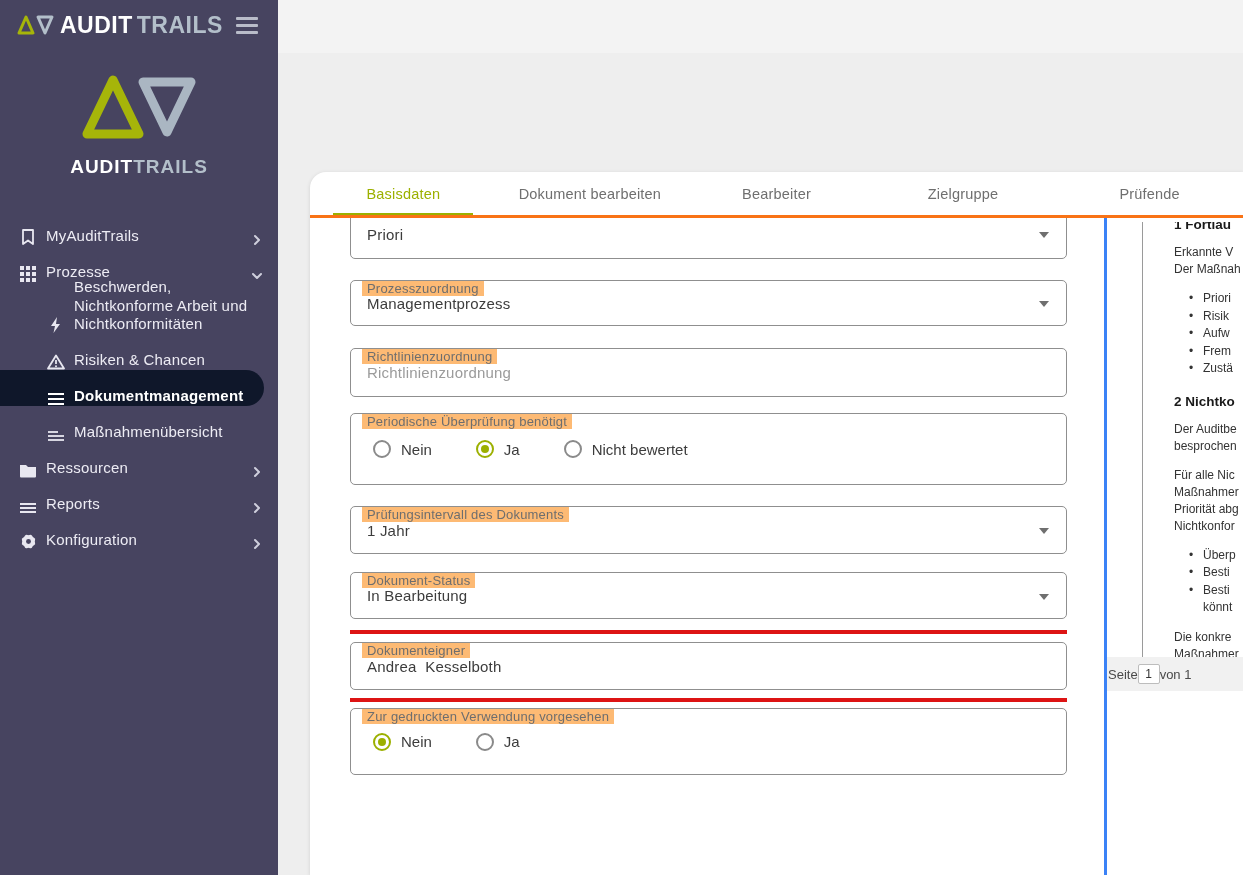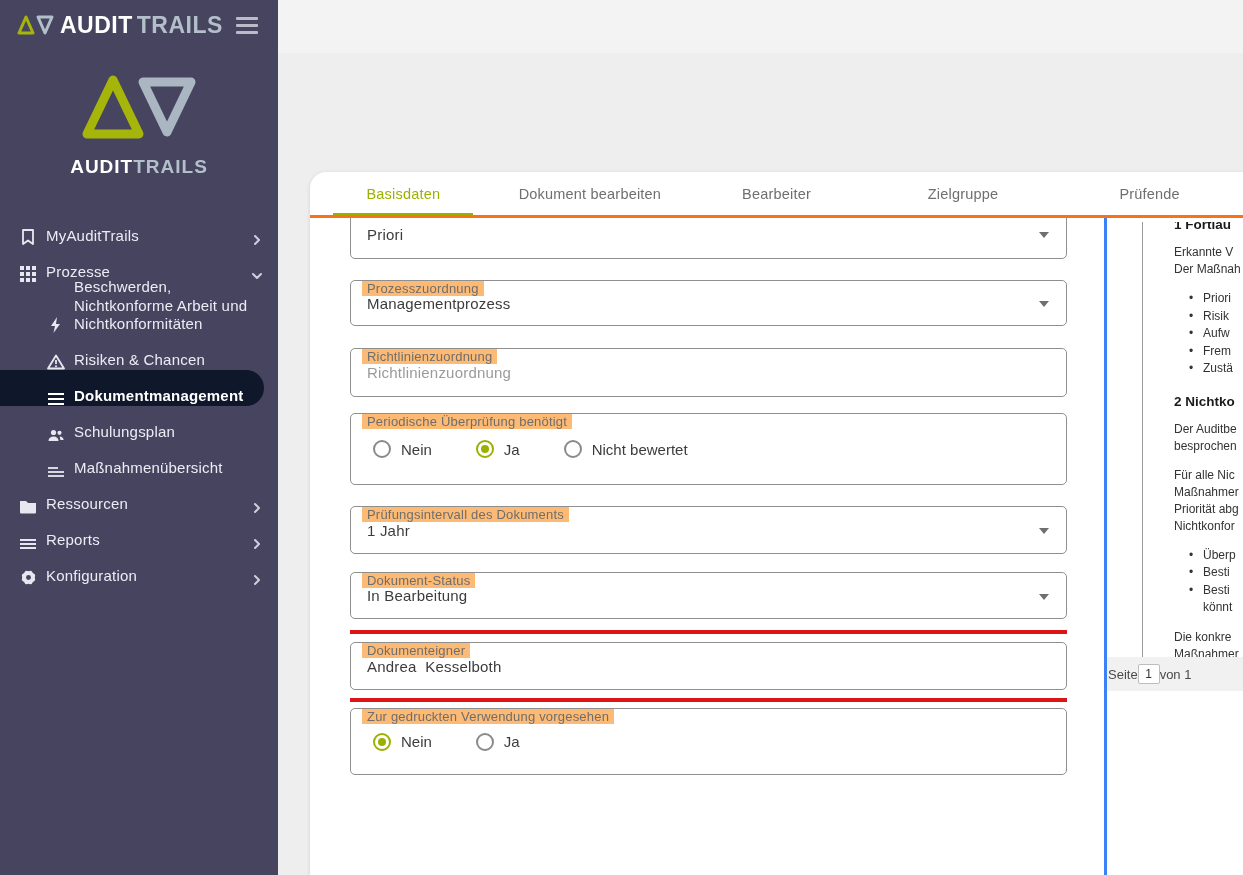"Schulungsplan" div.sb-item { html: <div> <span> <svg> <circle></circle> <circle></circle> <path></path> <path></path> </svg> </span> <span>Schulungsplan</span> </div> -> none }
